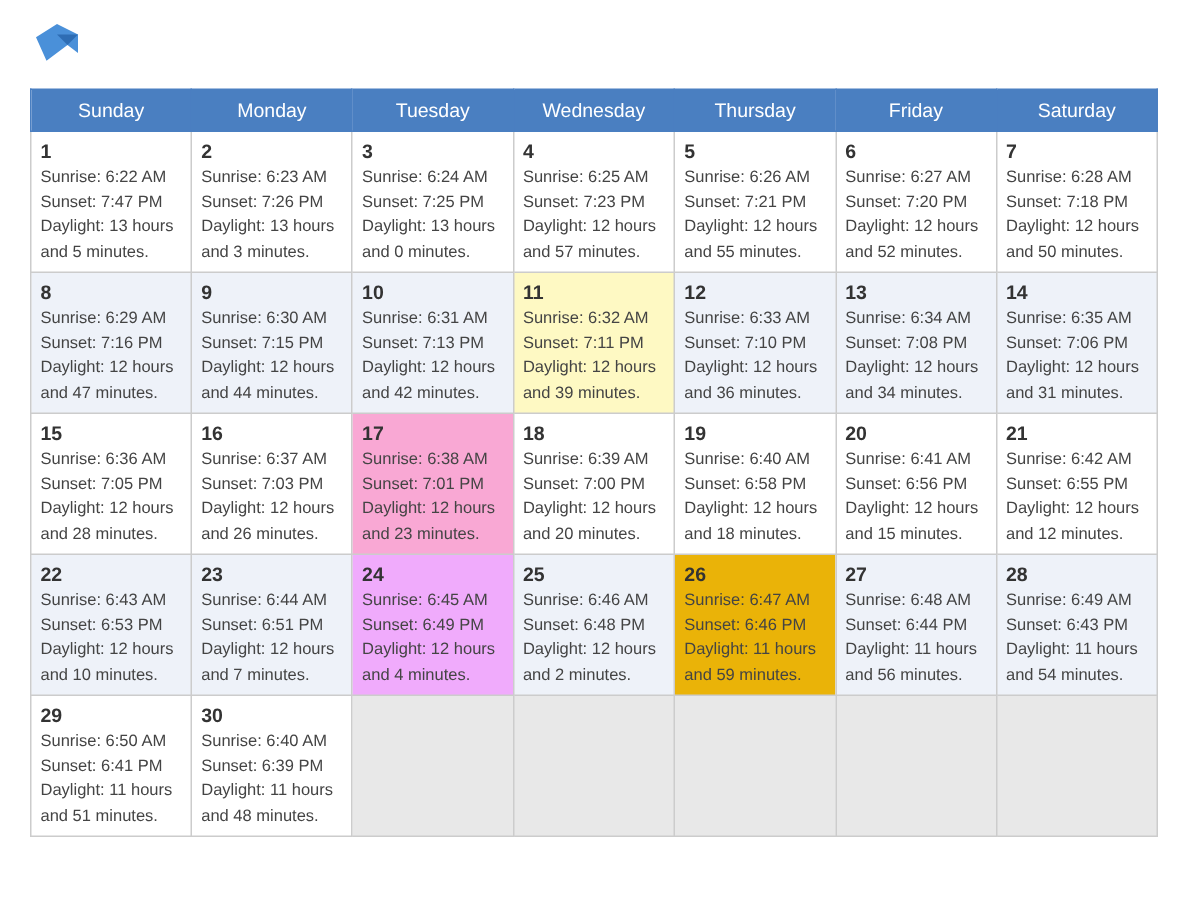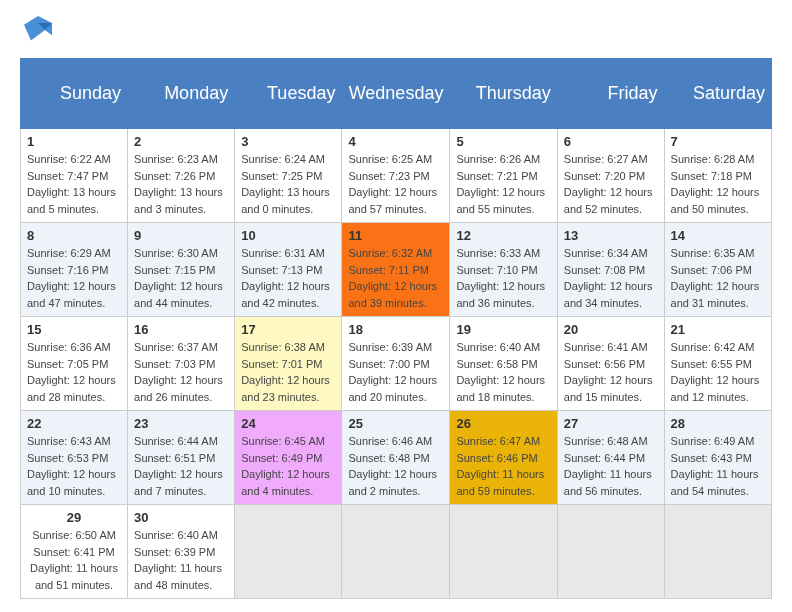"Sunday" .calendar th { font-size: 18px -> 13px; padding: 24px 6px -> 6px 6px; text-align: right -> center }
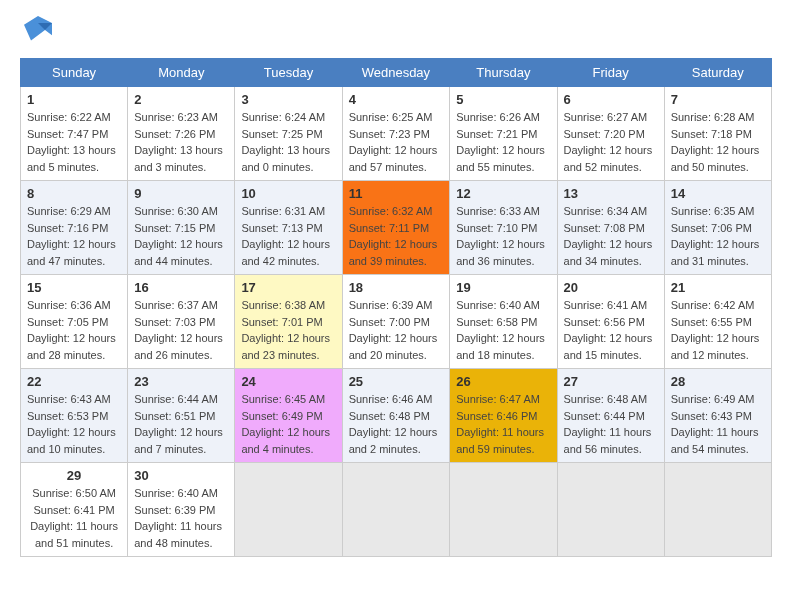"11" td { background-color: #f97316 -> #fef9c3 }
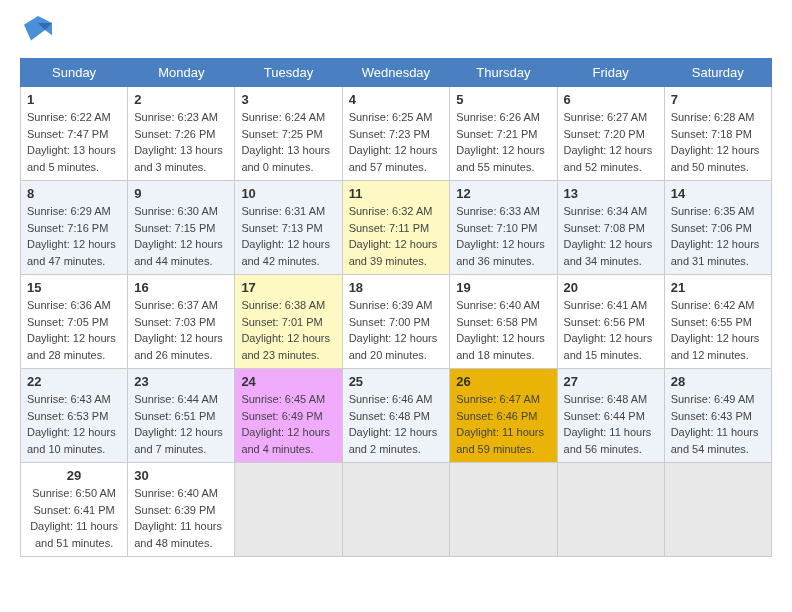"17" td { background-color: #fef9c3 -> #f9a8d4 }
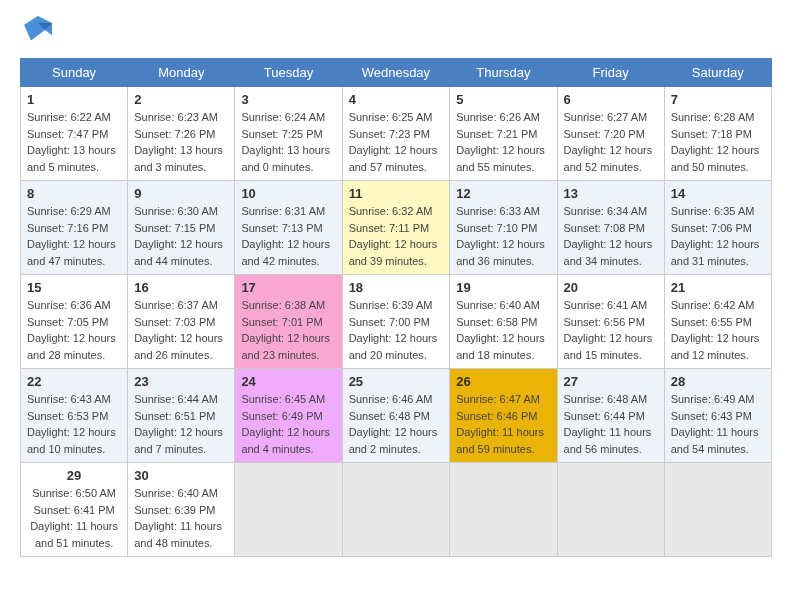"29" td { text-align: center -> none }
